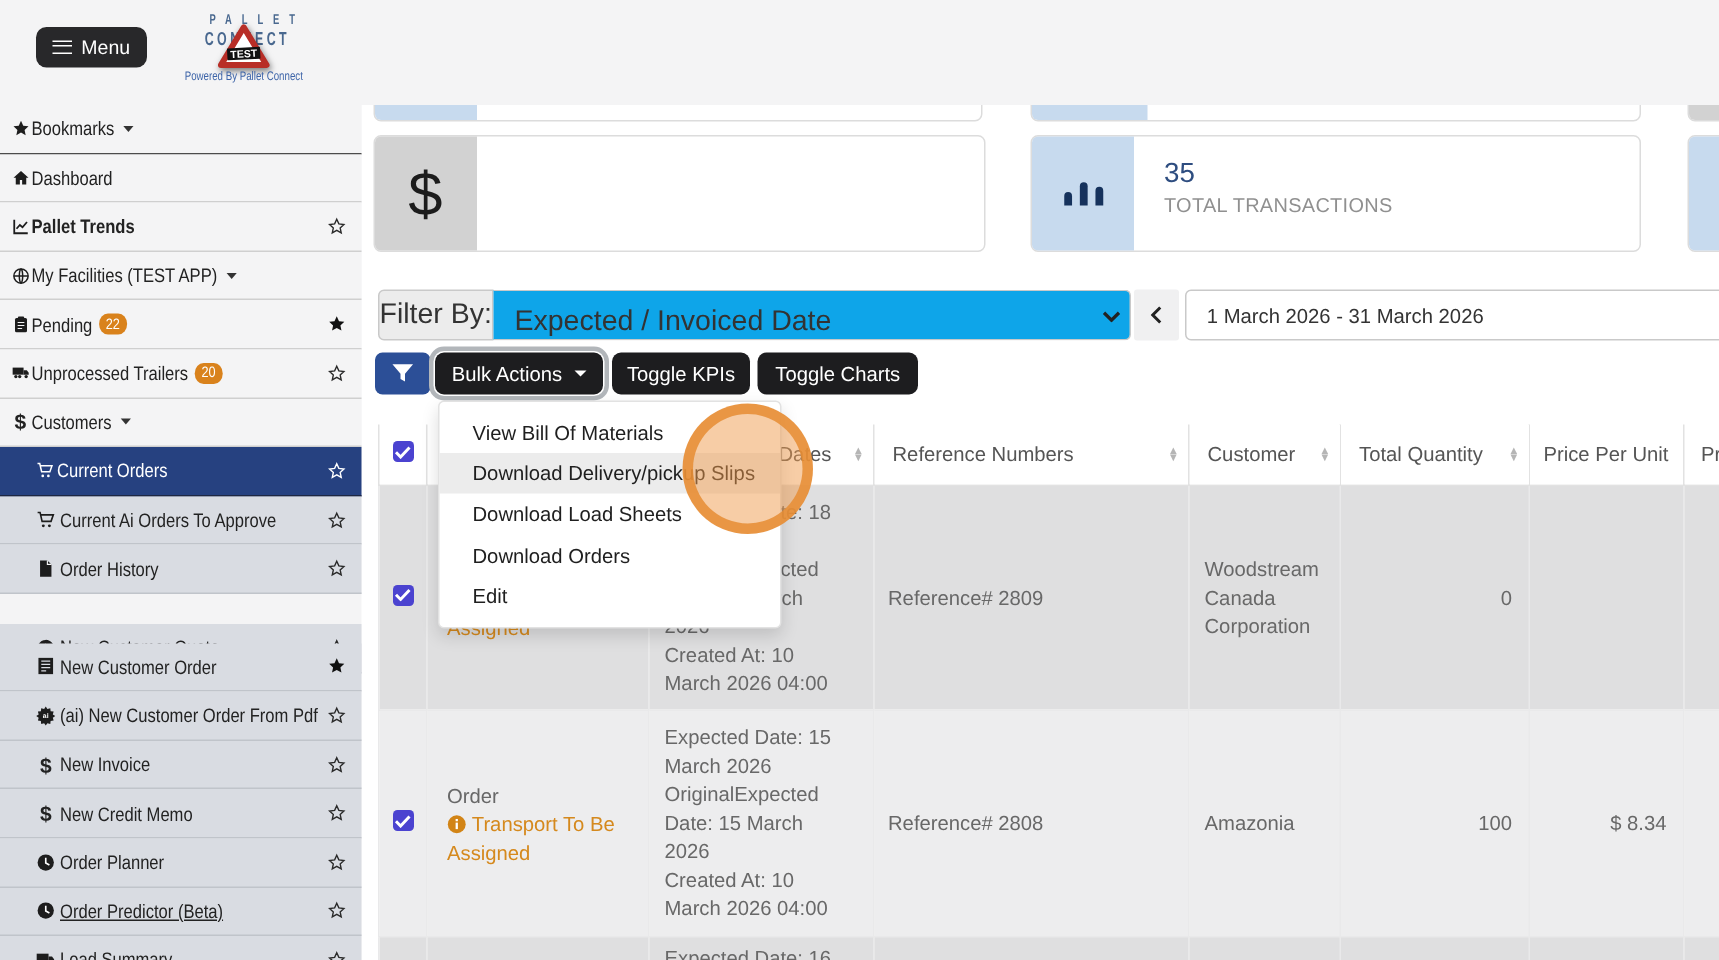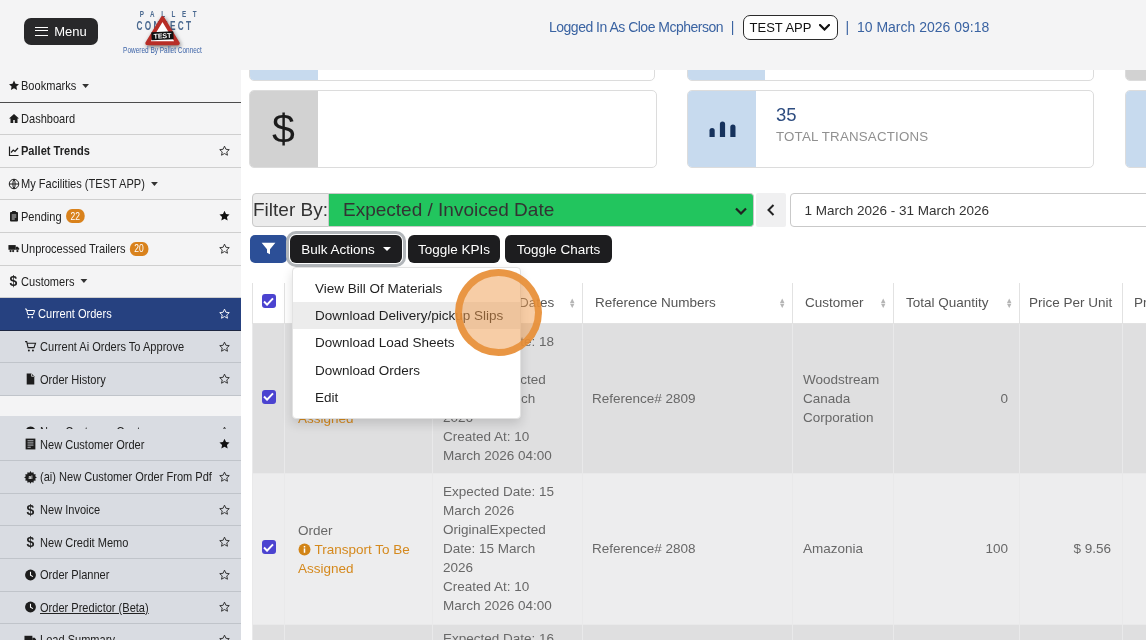"Logged In As Cloe Mcpherson" div.abs { html: <div><span>Logged In As Cloe Mcpherson</span>&nbsp;&nbsp;| <span>TEST APP <svg> <path></path> </svg> </span>|&nbsp;&nbsp;10 March 2026 09:18 </div> -> none }
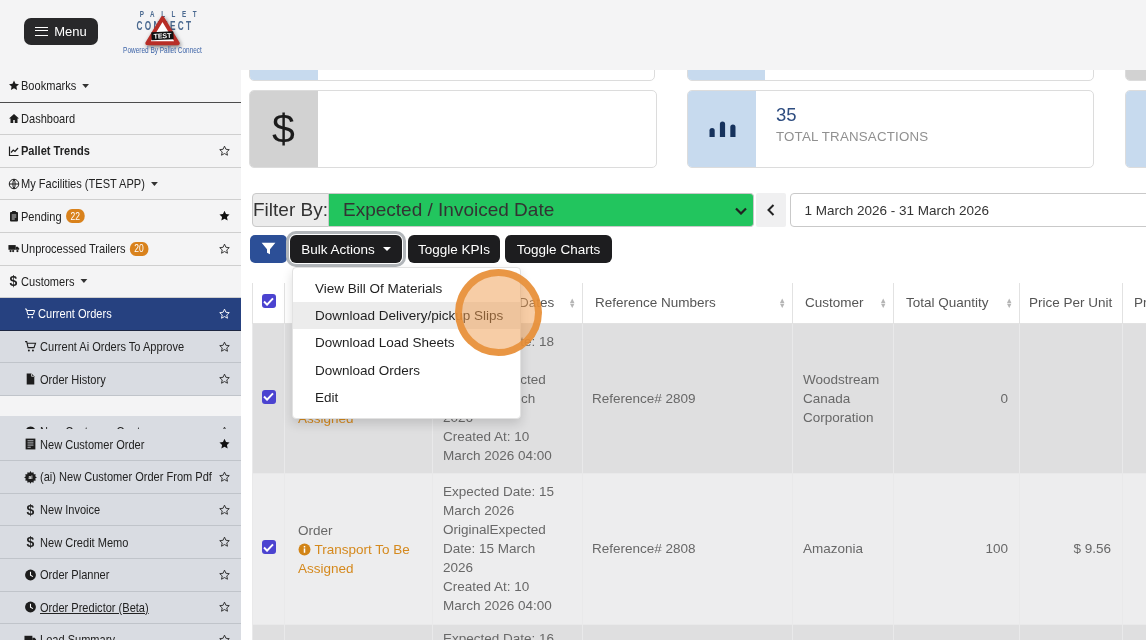"Expected / Invoiced Date" #fselect { align-items: center -> flex-end; background: #22c55e -> #0ea5e9 }
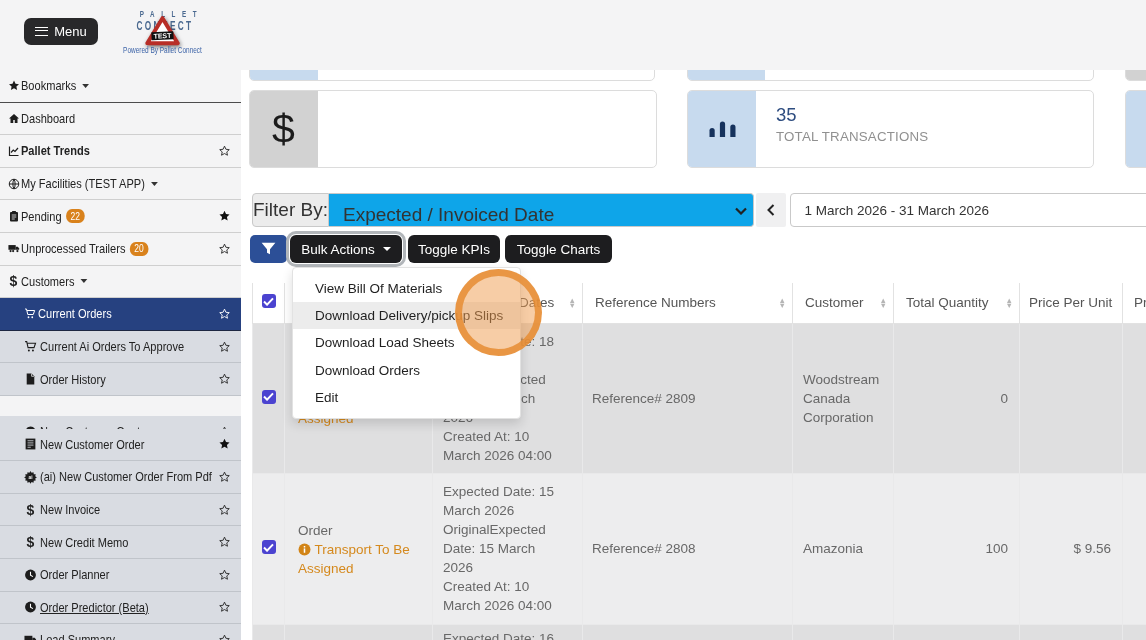"$ 9.56" td.num { text: 9.56 -> 8.34 }
